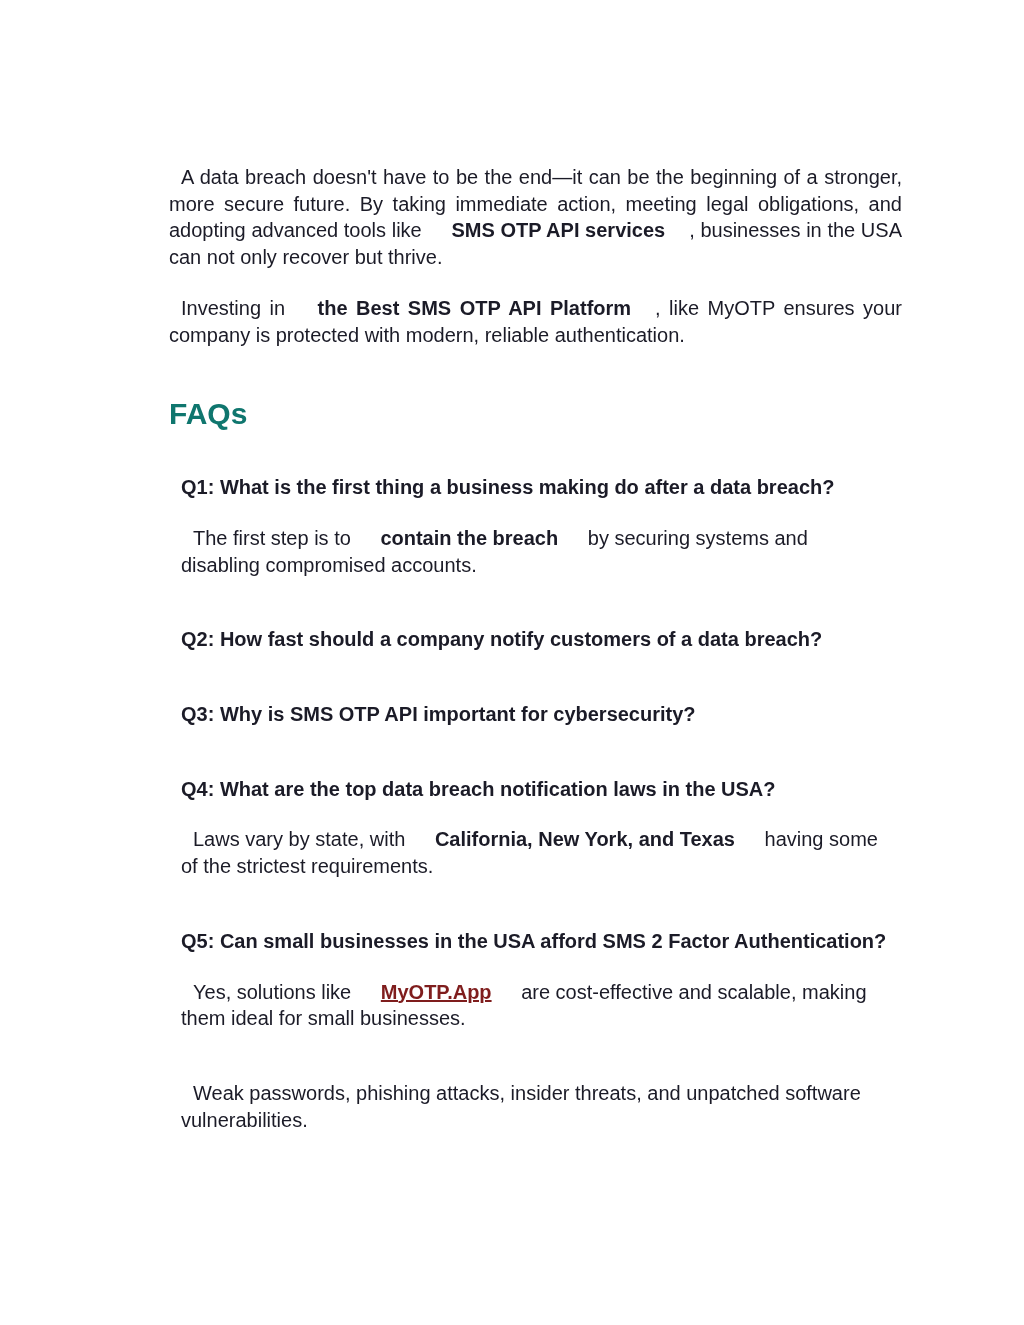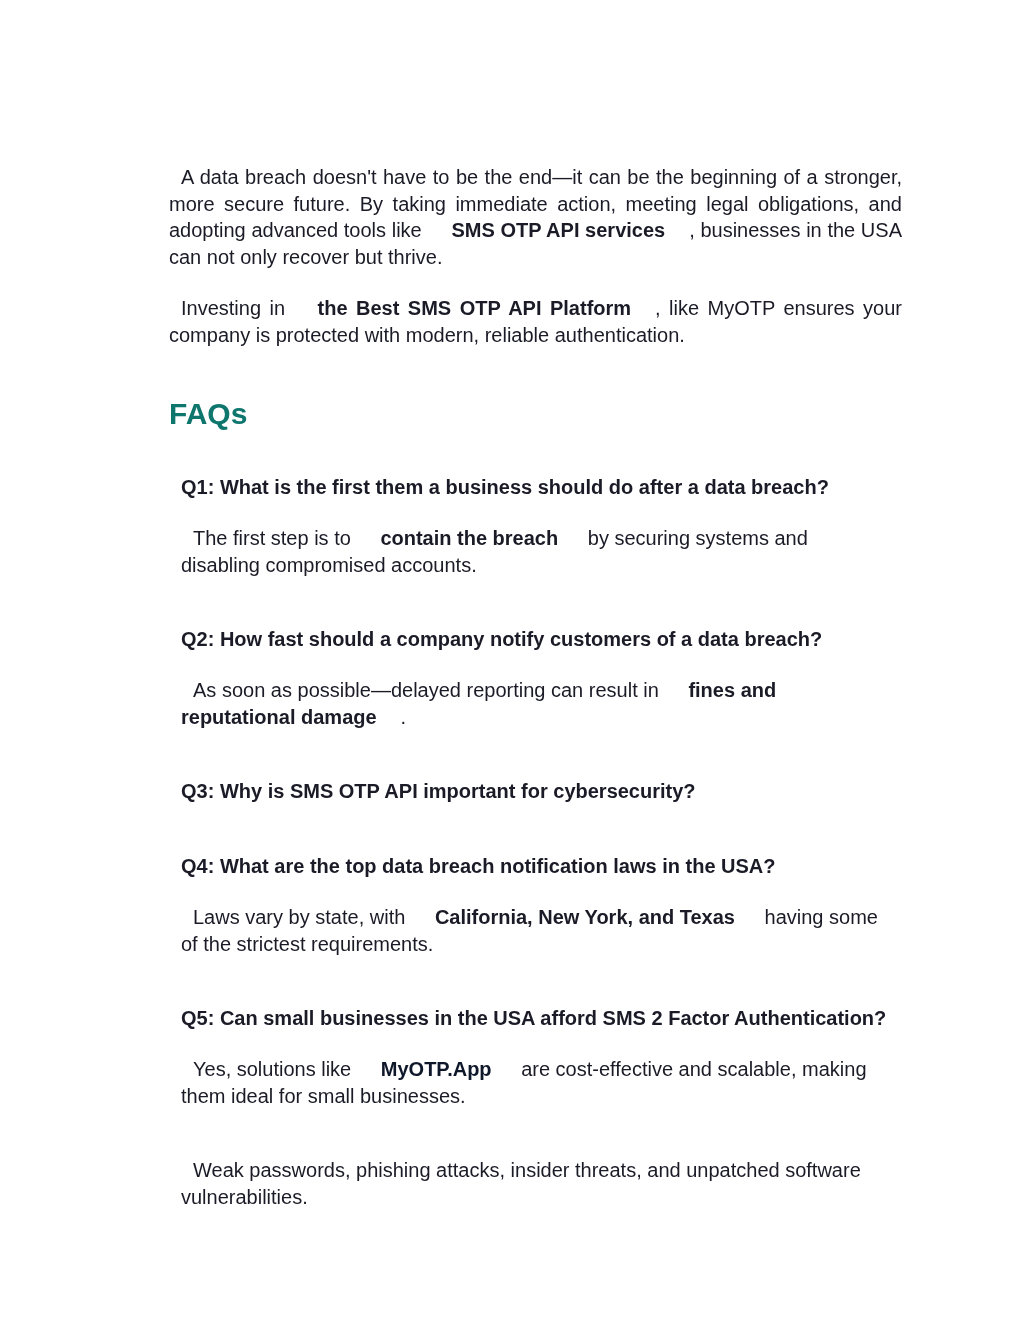"Q1: What is the first" p.para { text: them a business should -> thing a business making }
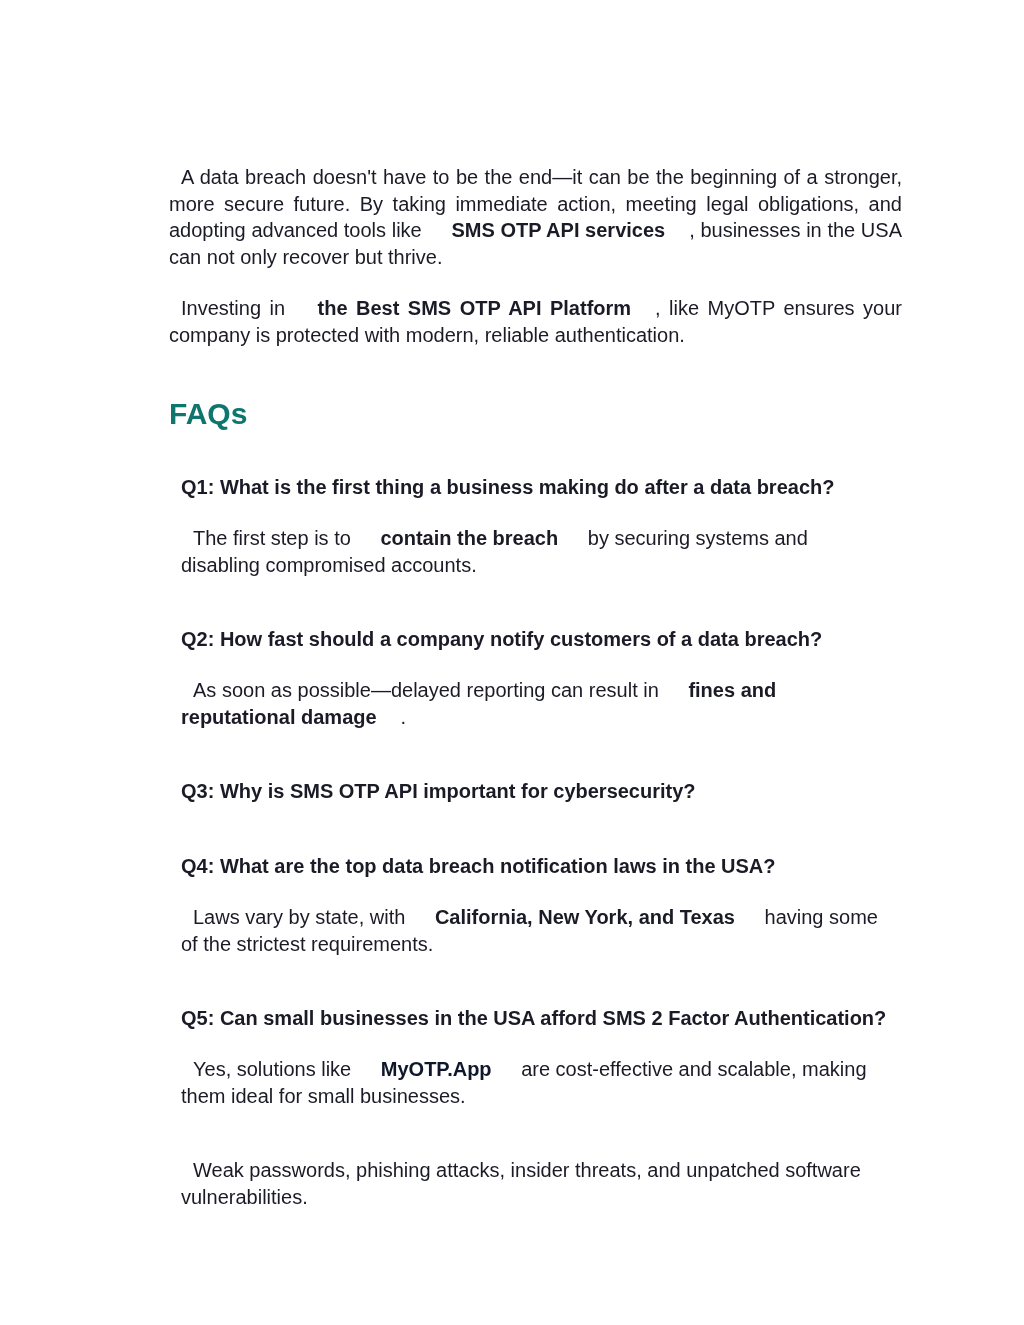"As soon as possible—delayed reporting" p.para { html: <p><span>As soon as possible—delayed reporting can result in </span><b>fines and reputational damage</b><span>.</span></p> -> none }
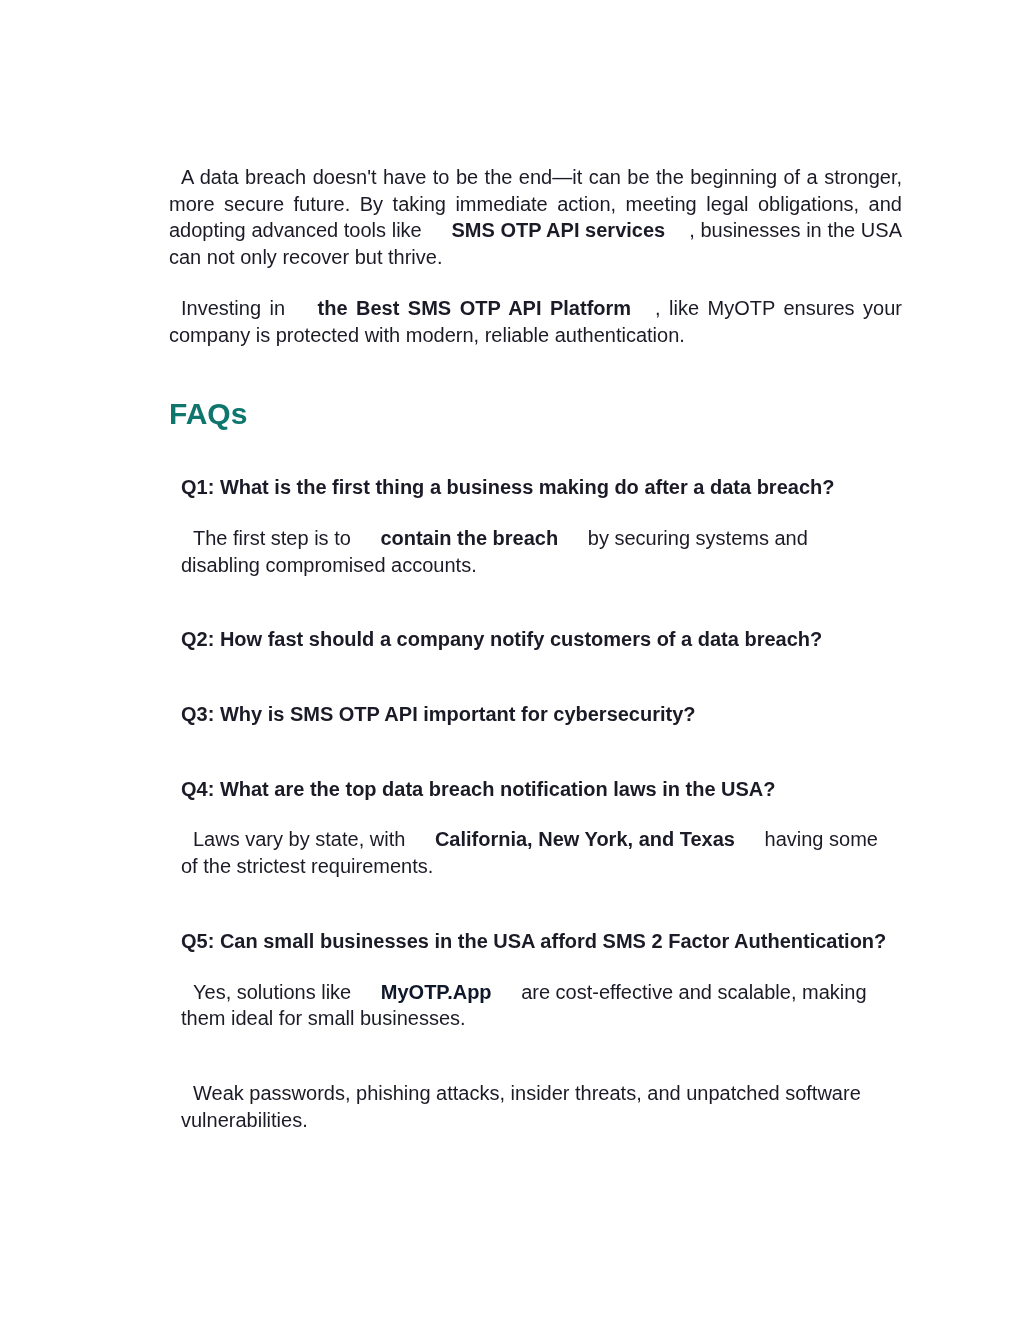"MyOTP.App" a.doc-link { color: #0f172a -> #7f1d1d; text-decoration: none -> underline }
